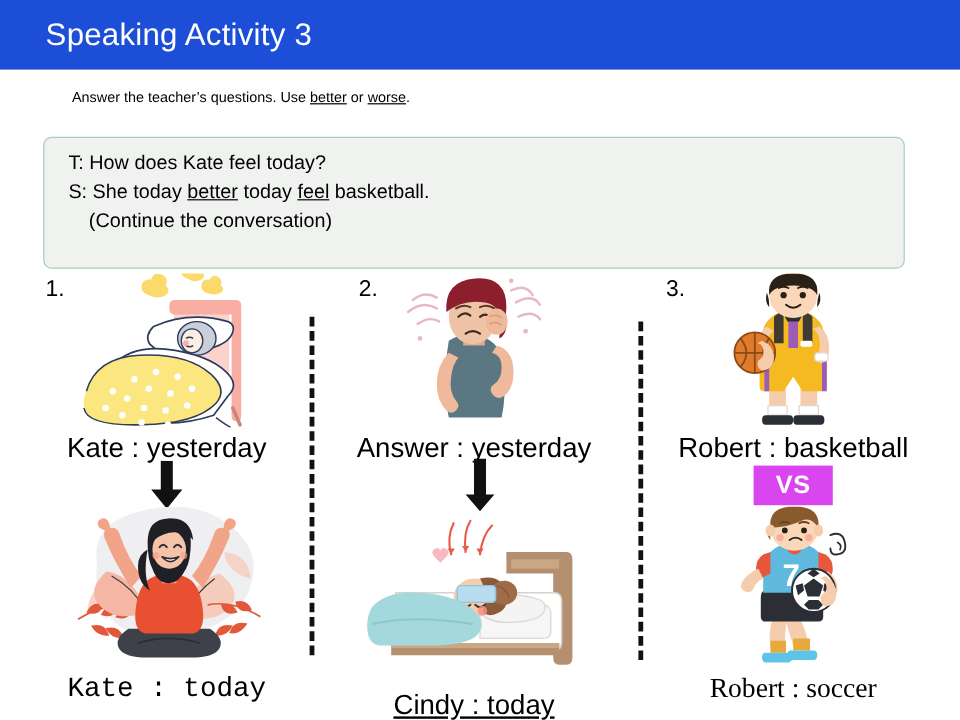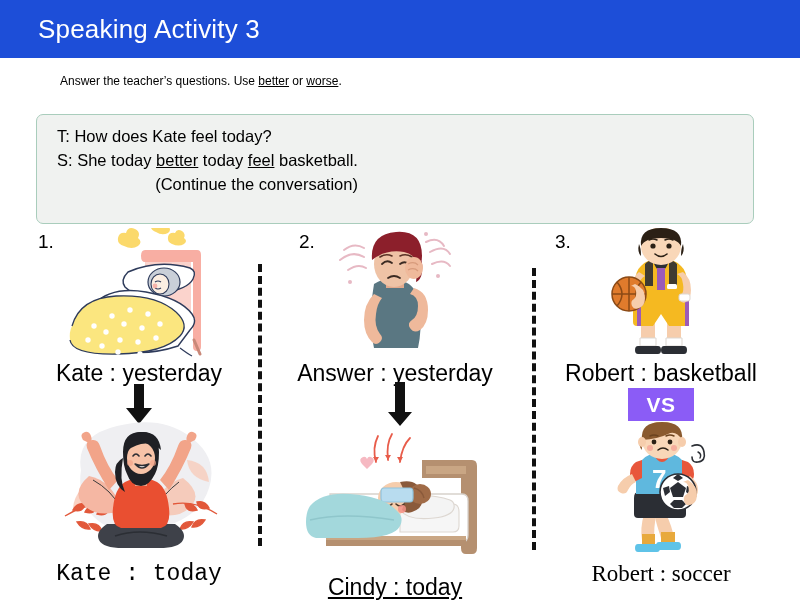"(Continue the conversation)" .indent { text-align: right -> none }
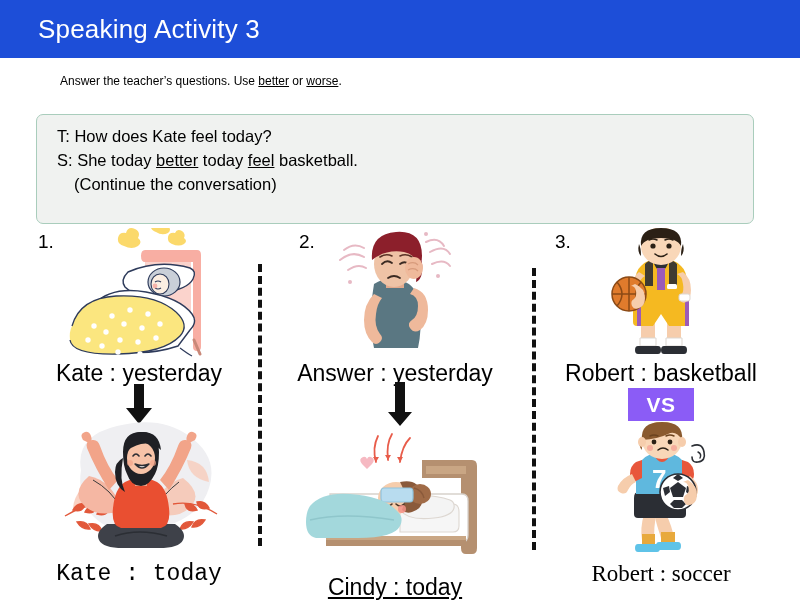"VS" #vs-badge { background: #8b5cf6 -> #d946ef }
